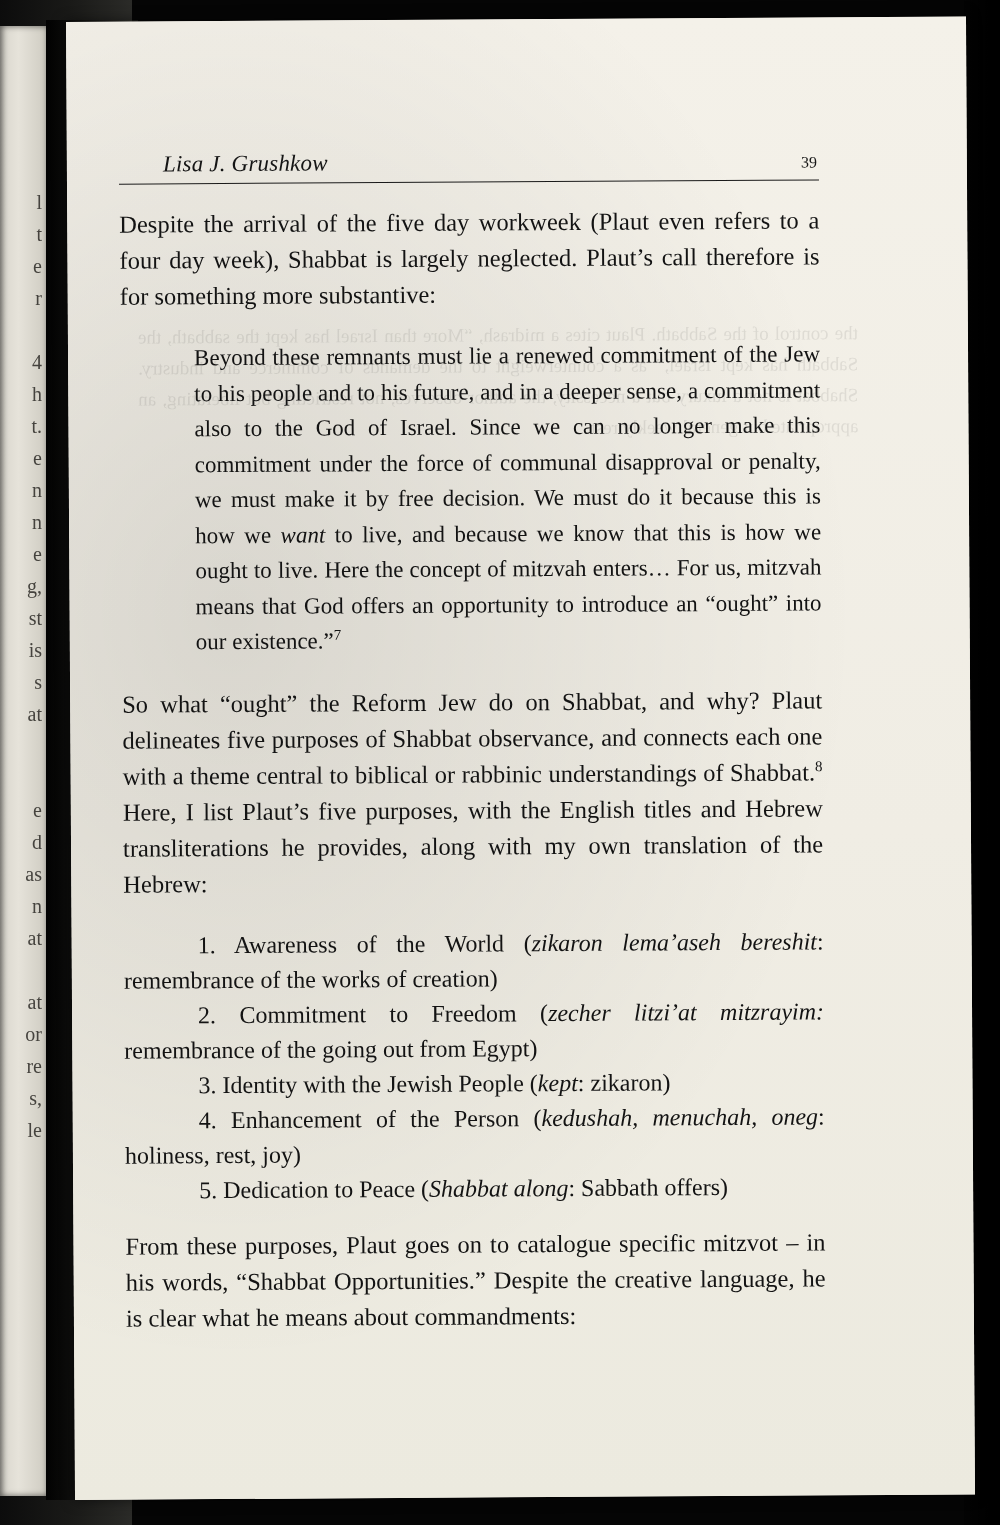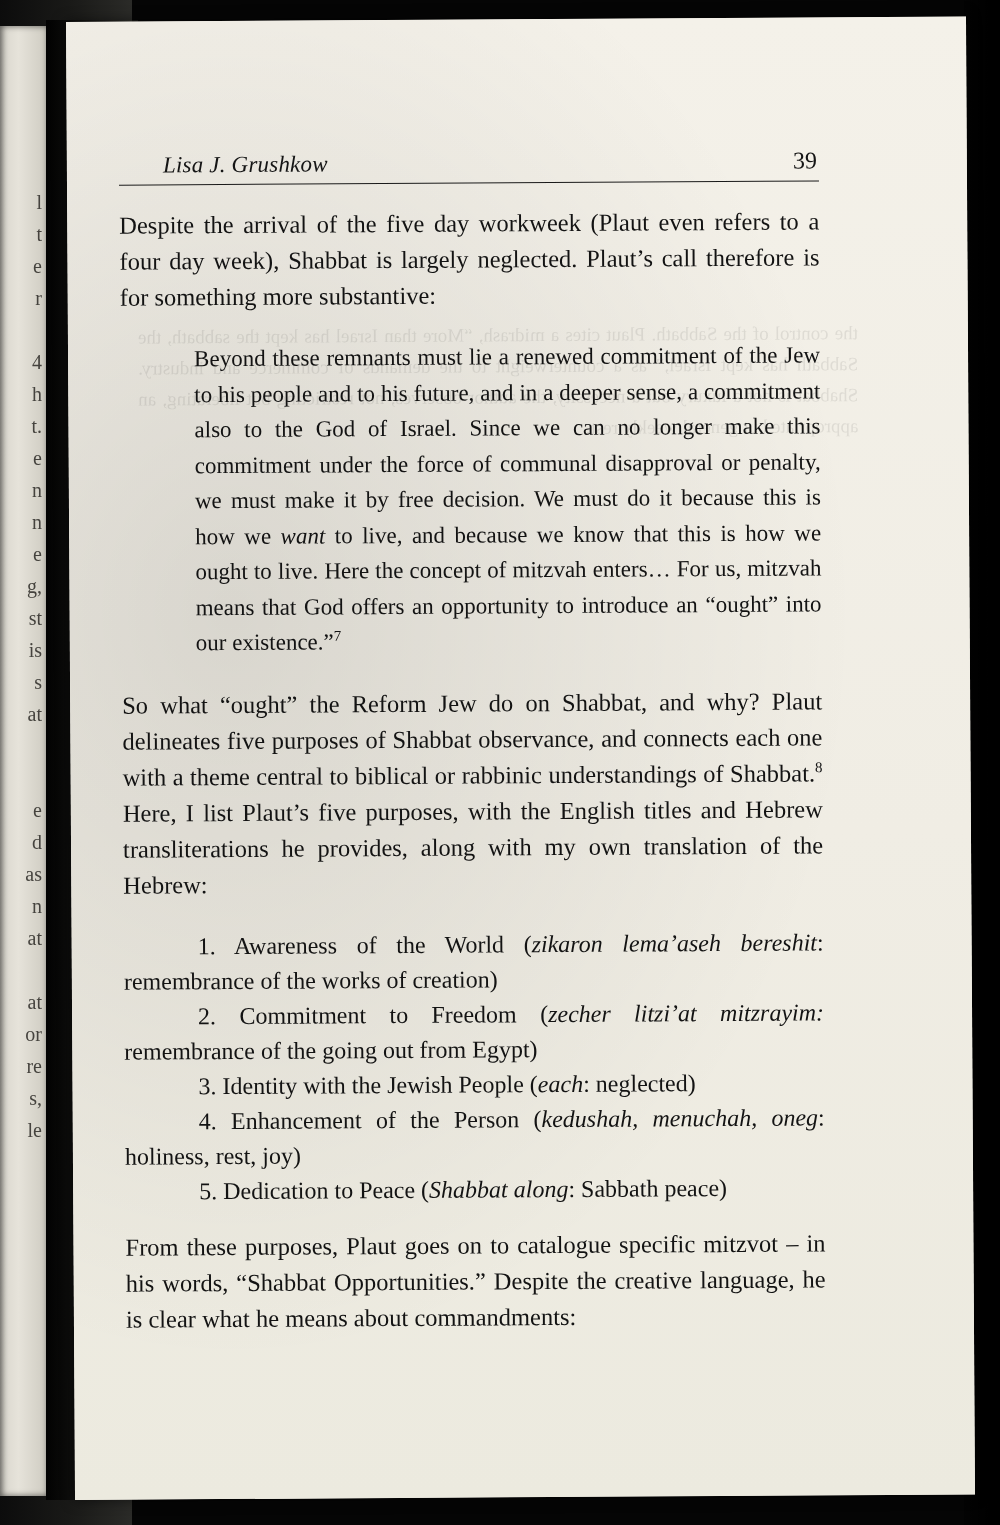"39" .folio { font-size: 24px -> 16px }
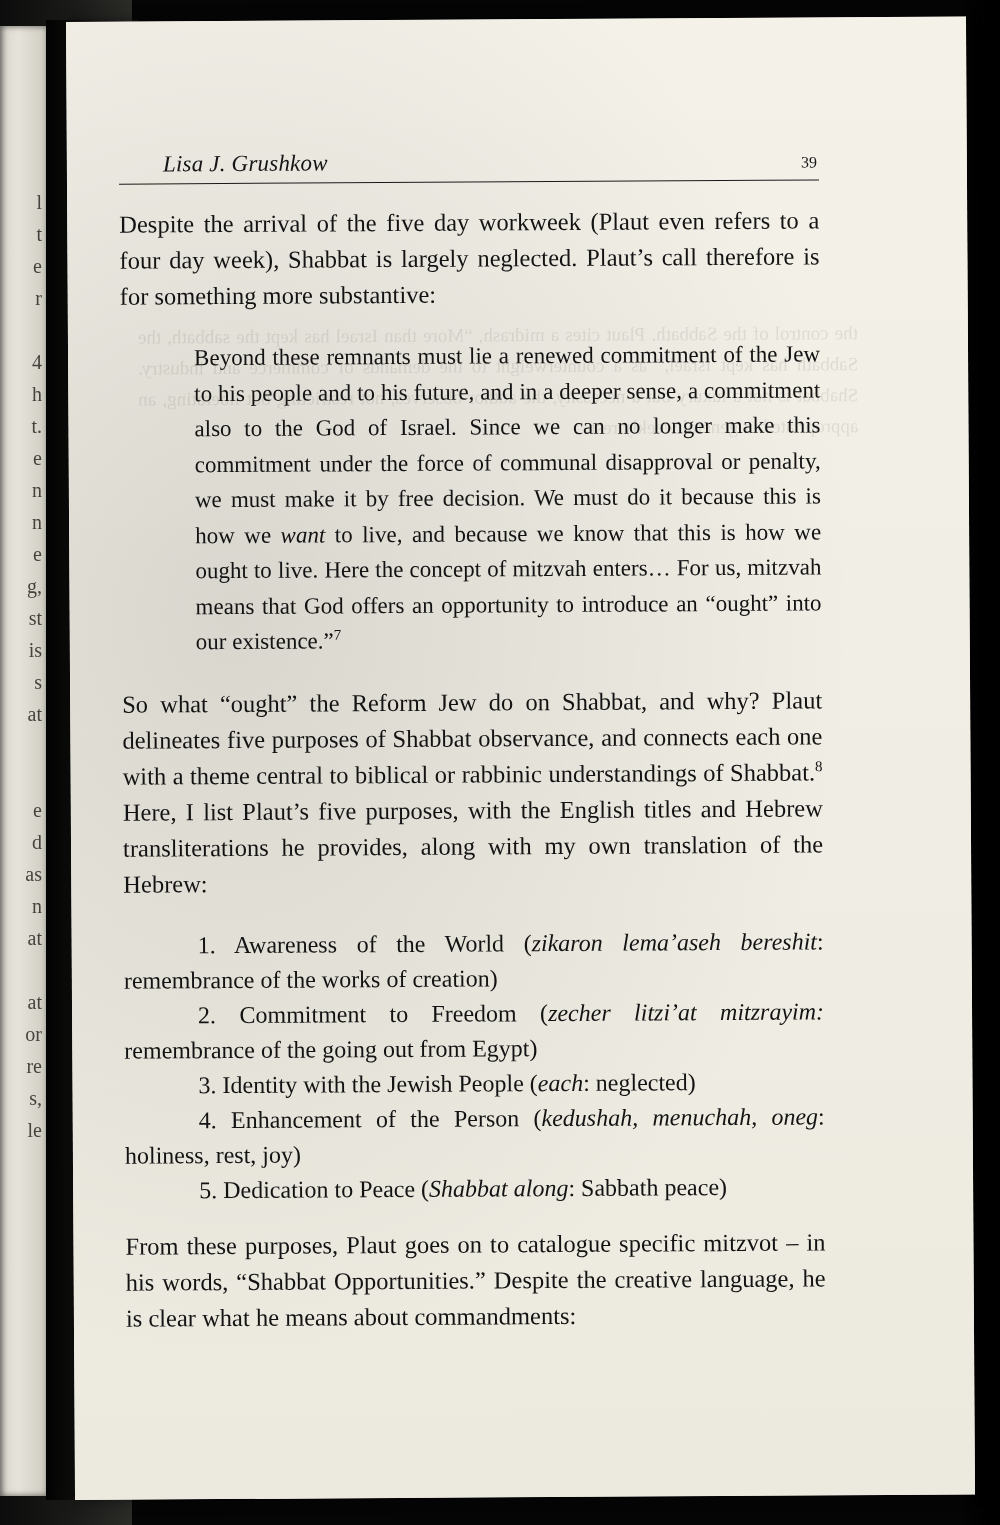"each" i { text: each -> kept }
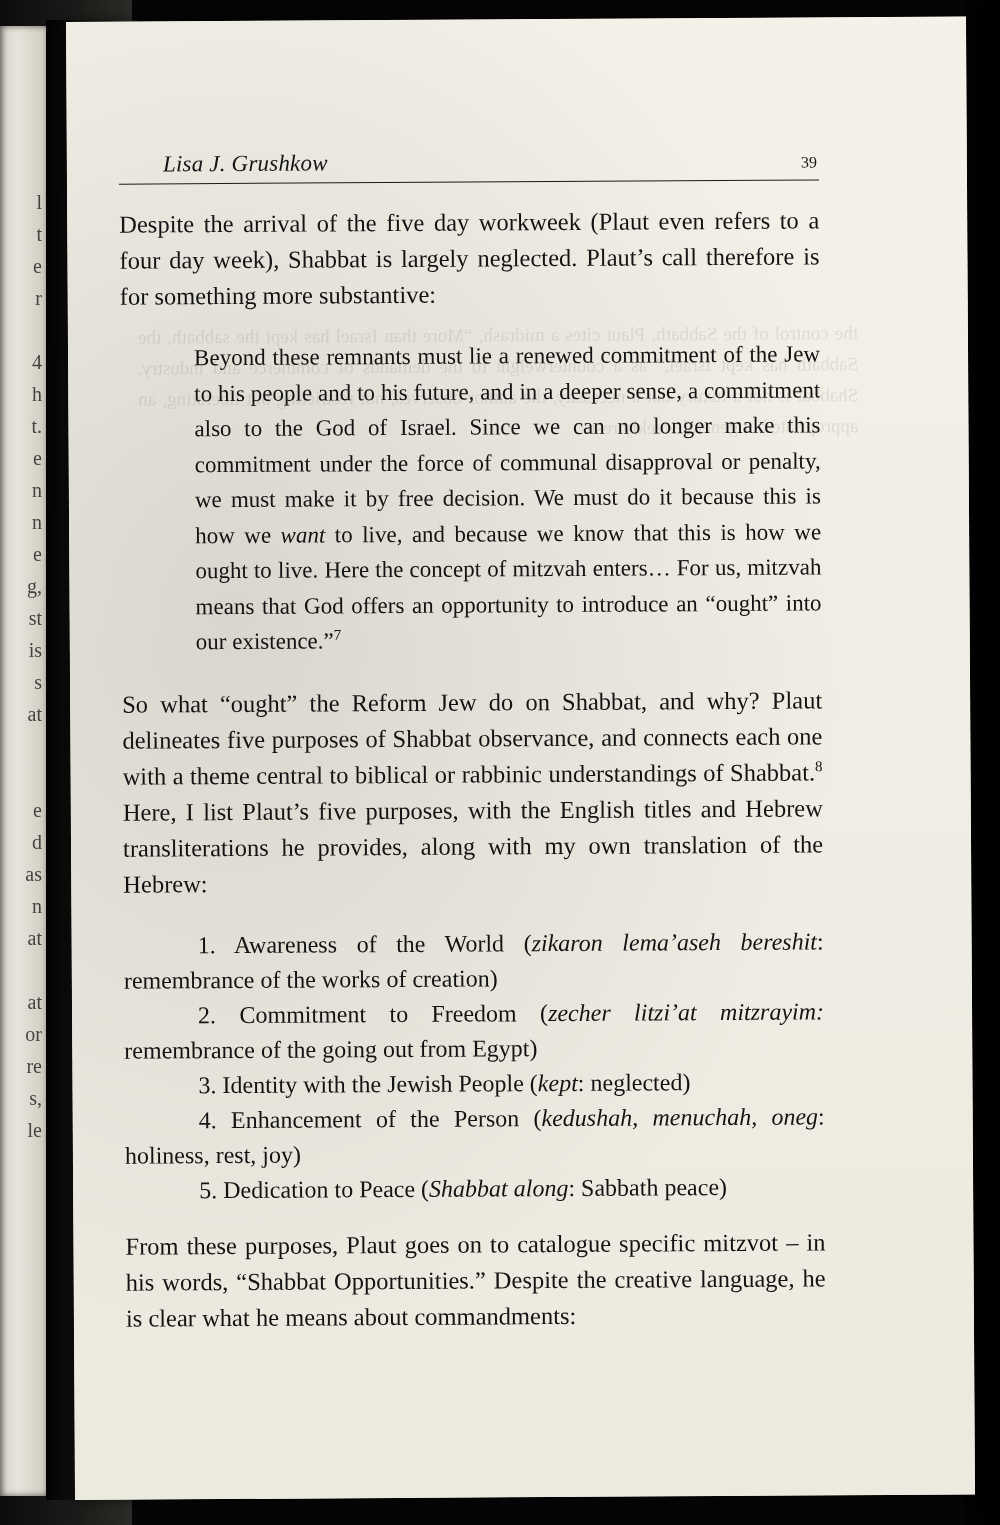": neglected)" span { text: neglected -> zikaron }
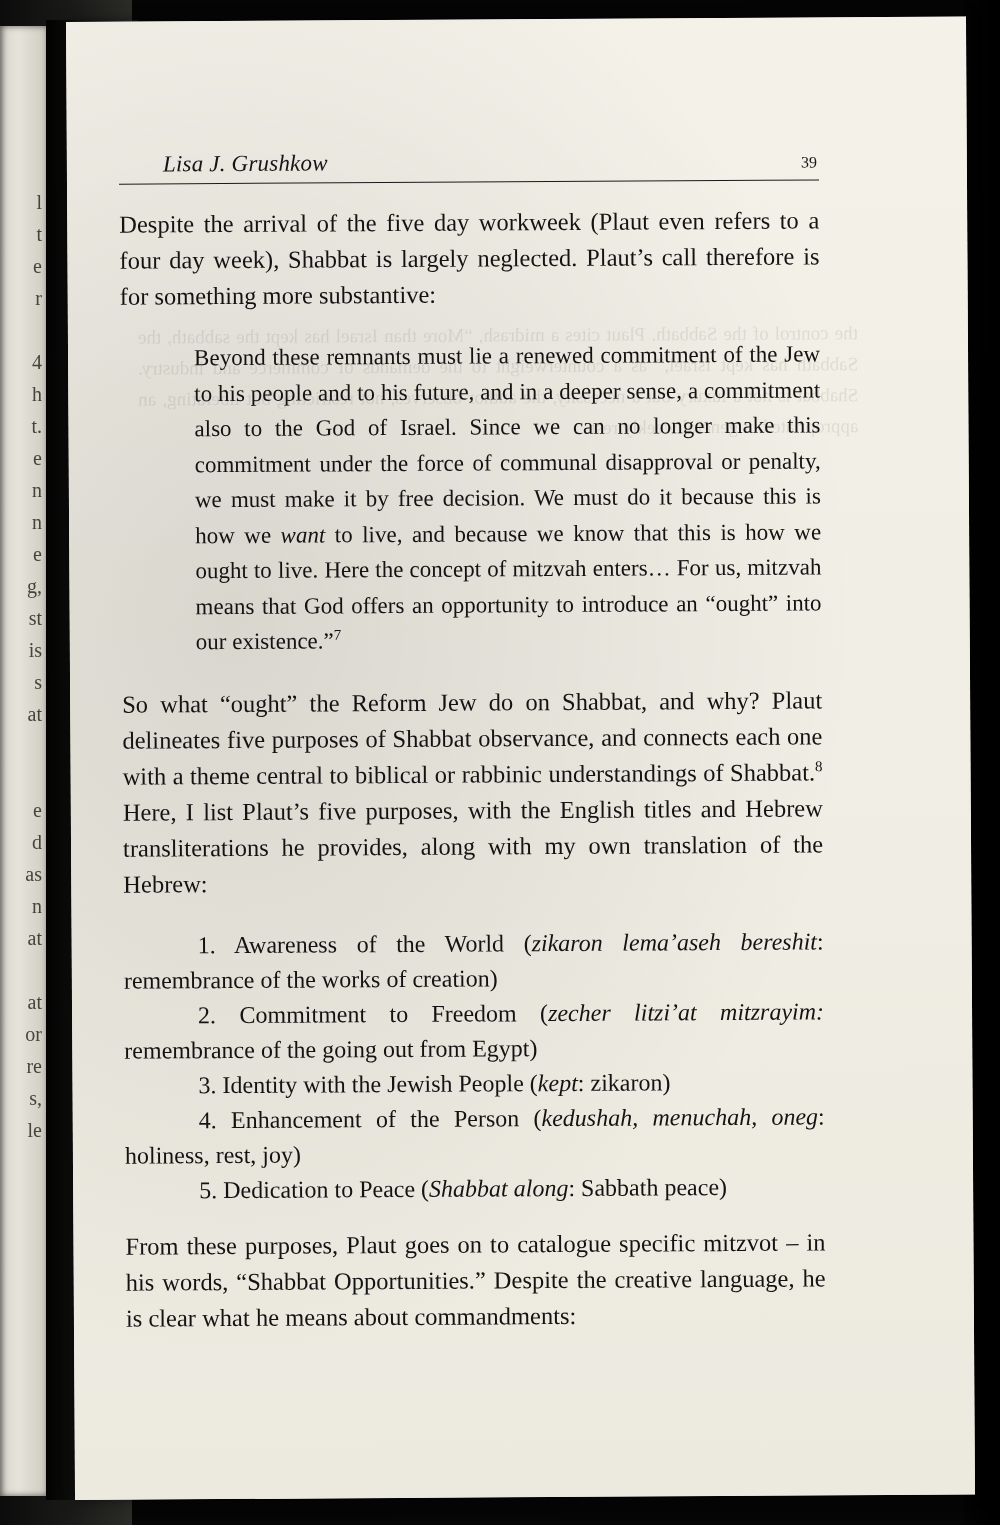": Sabbath peace)" span { text: peace -> offers }
